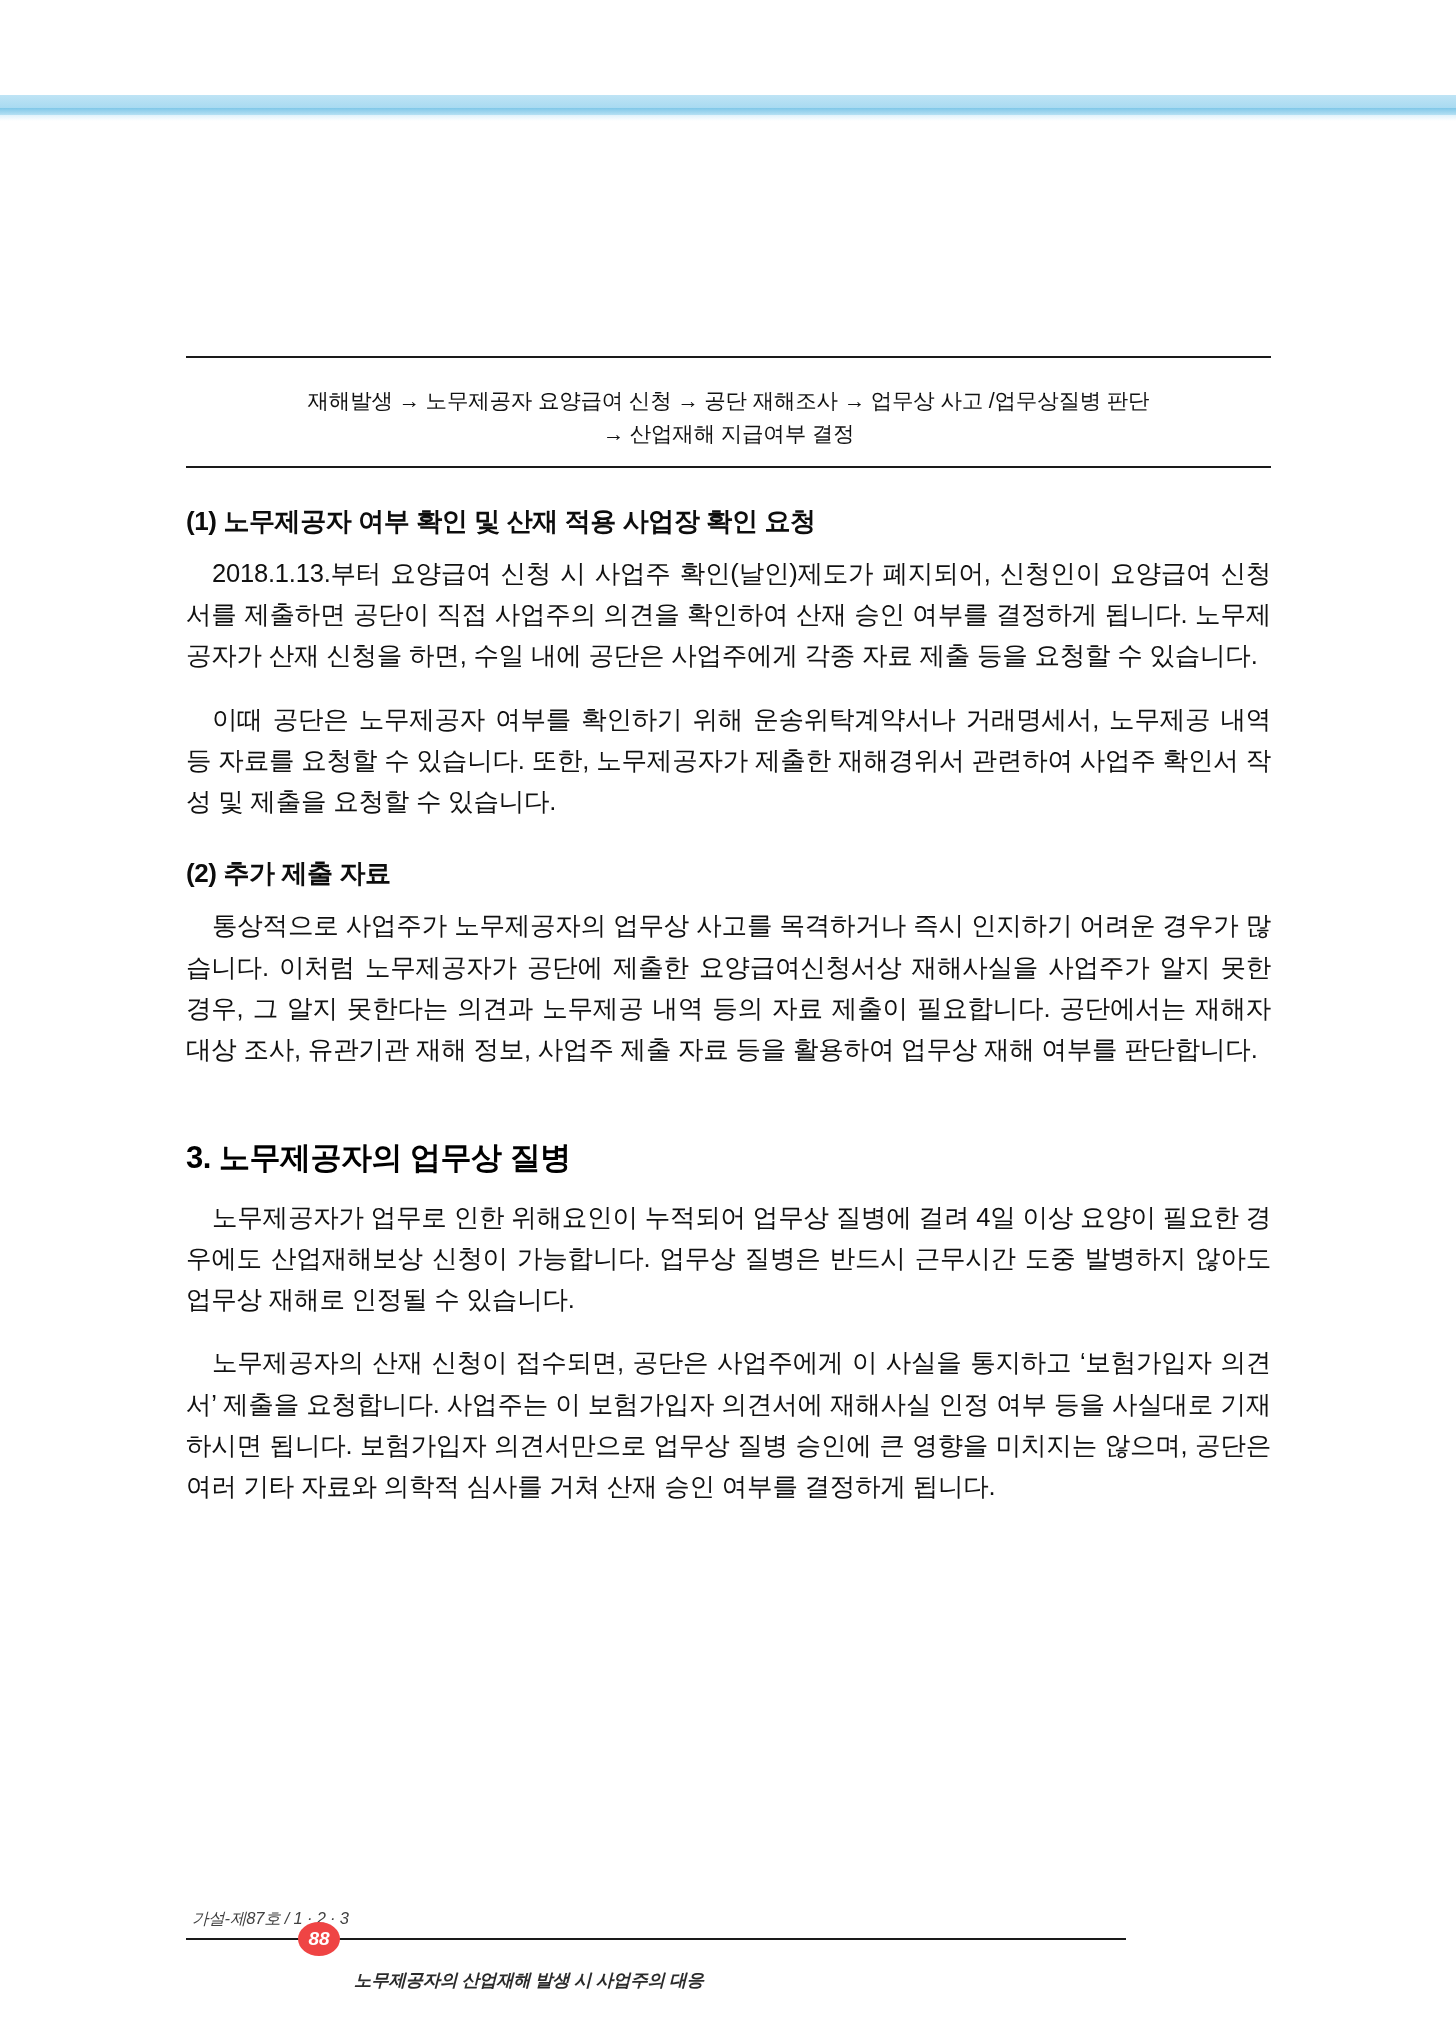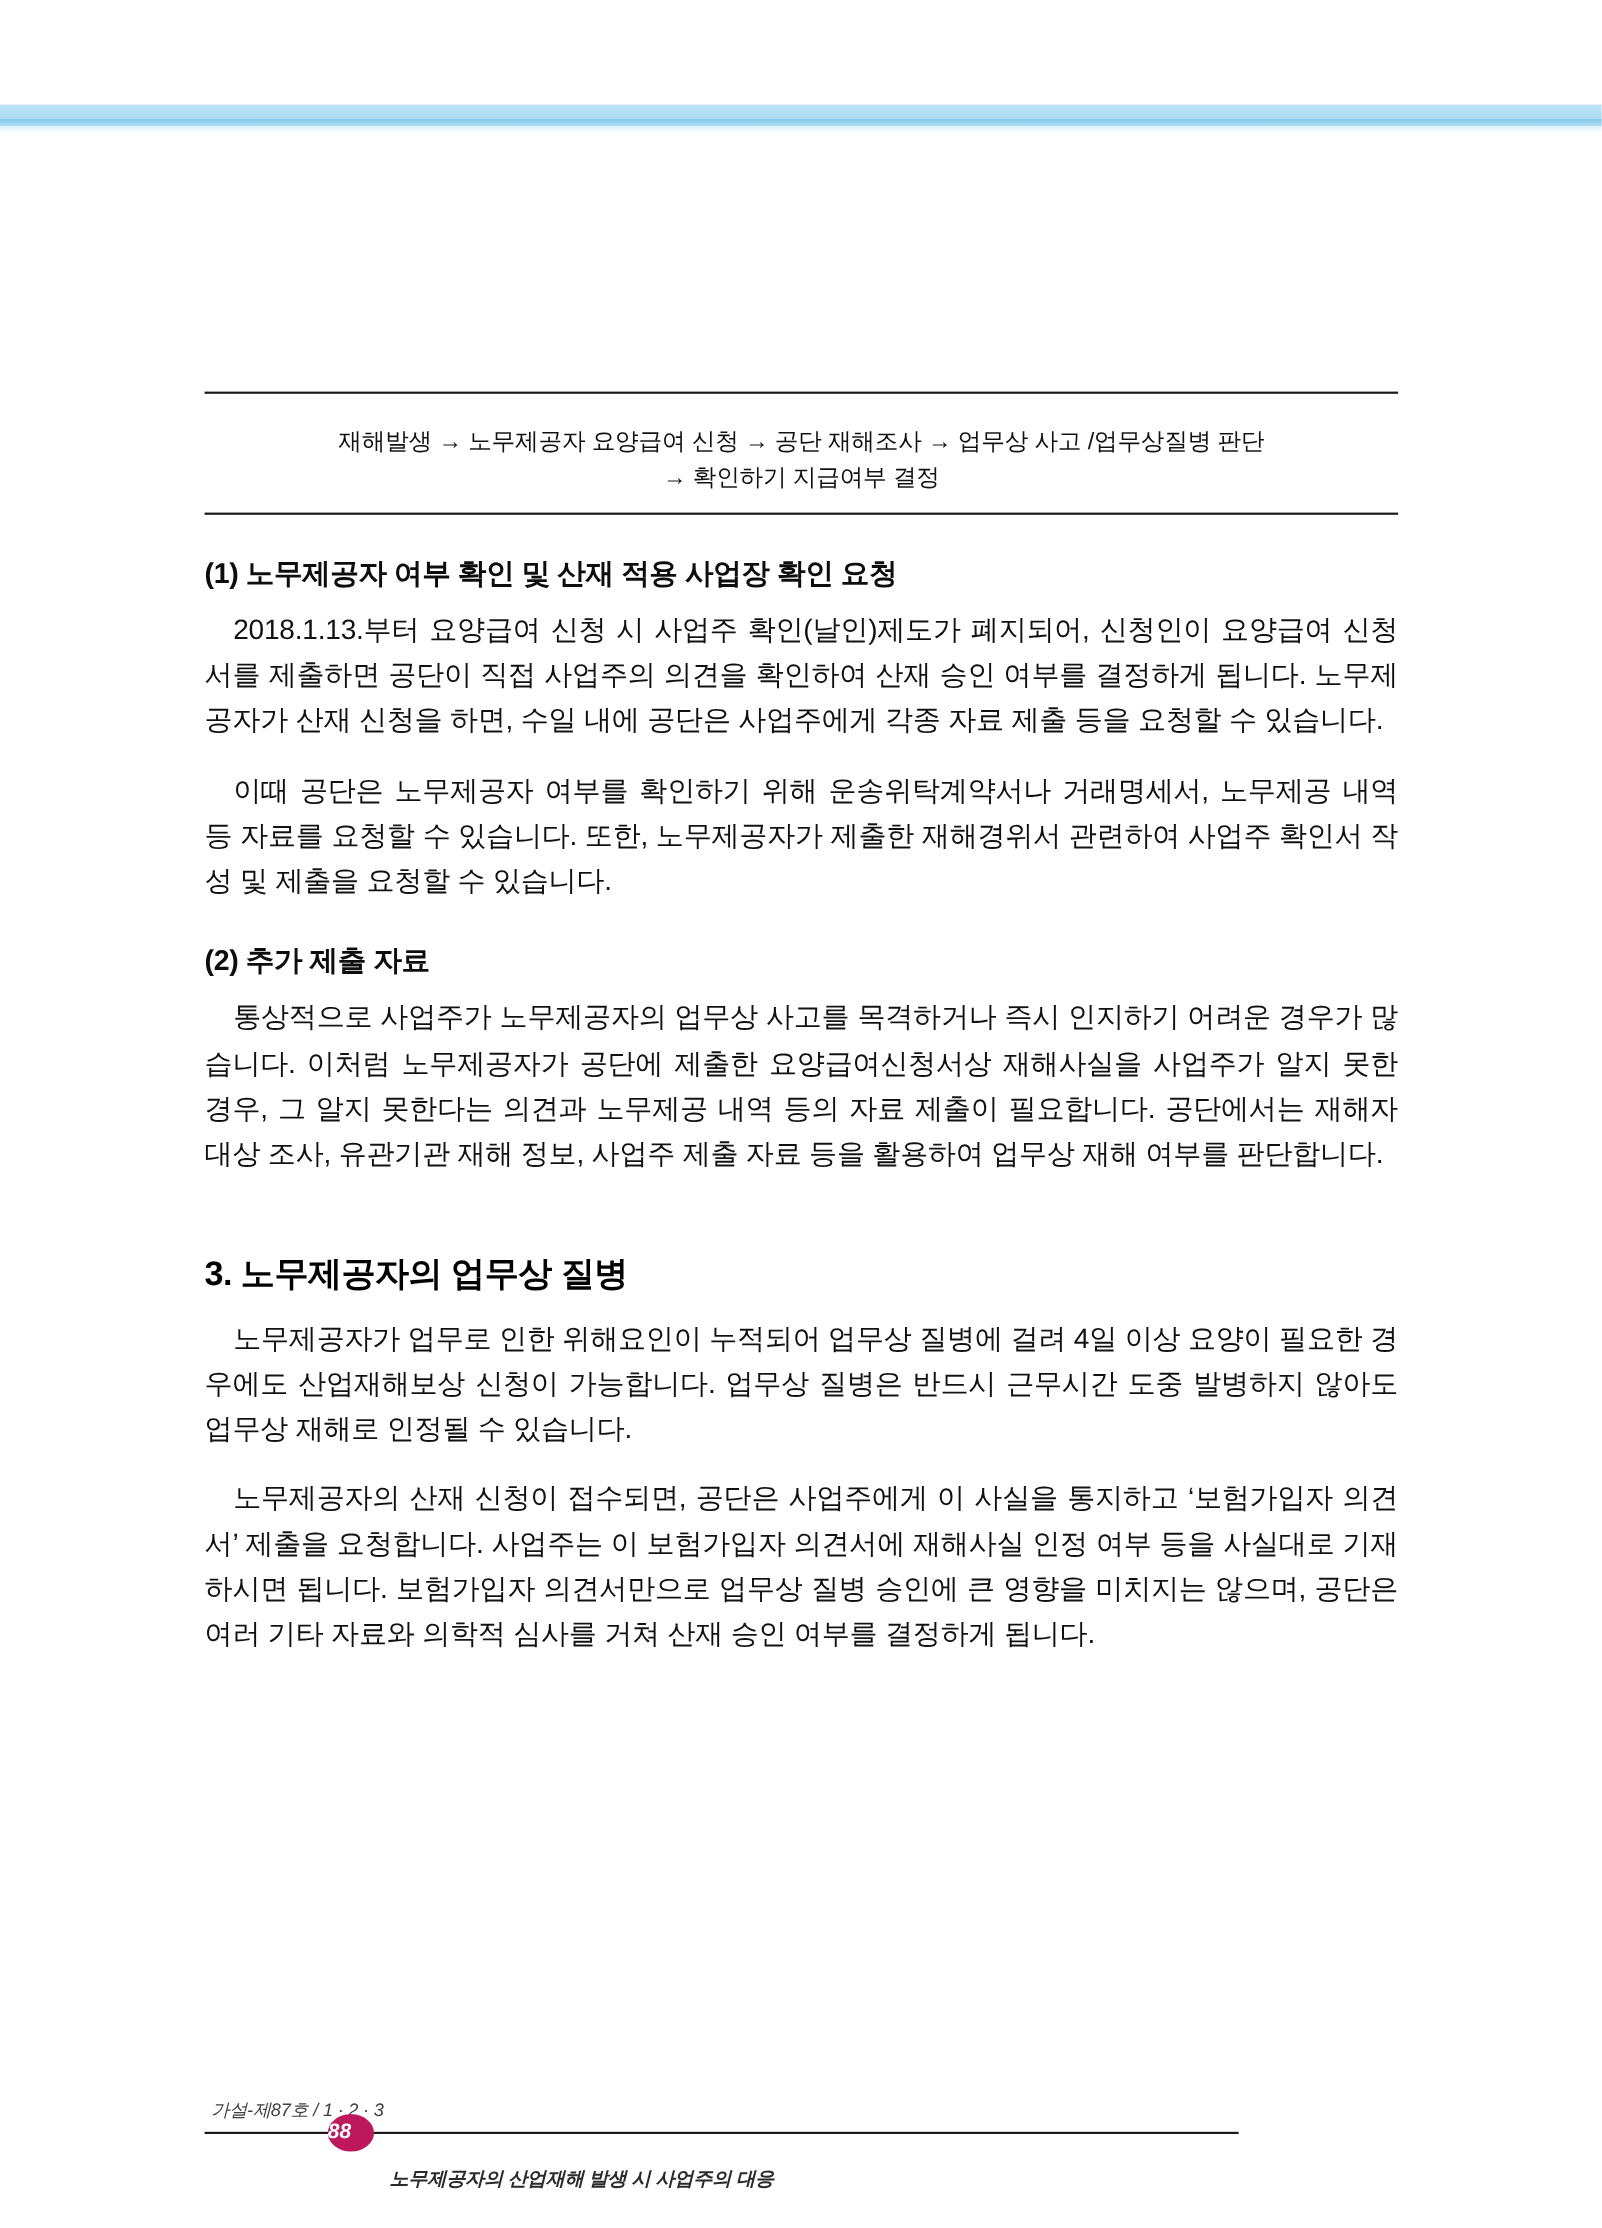"→ 확인하기 지급여부 결정" div.flow-line { text: 확인하기 -> 산업재해 }
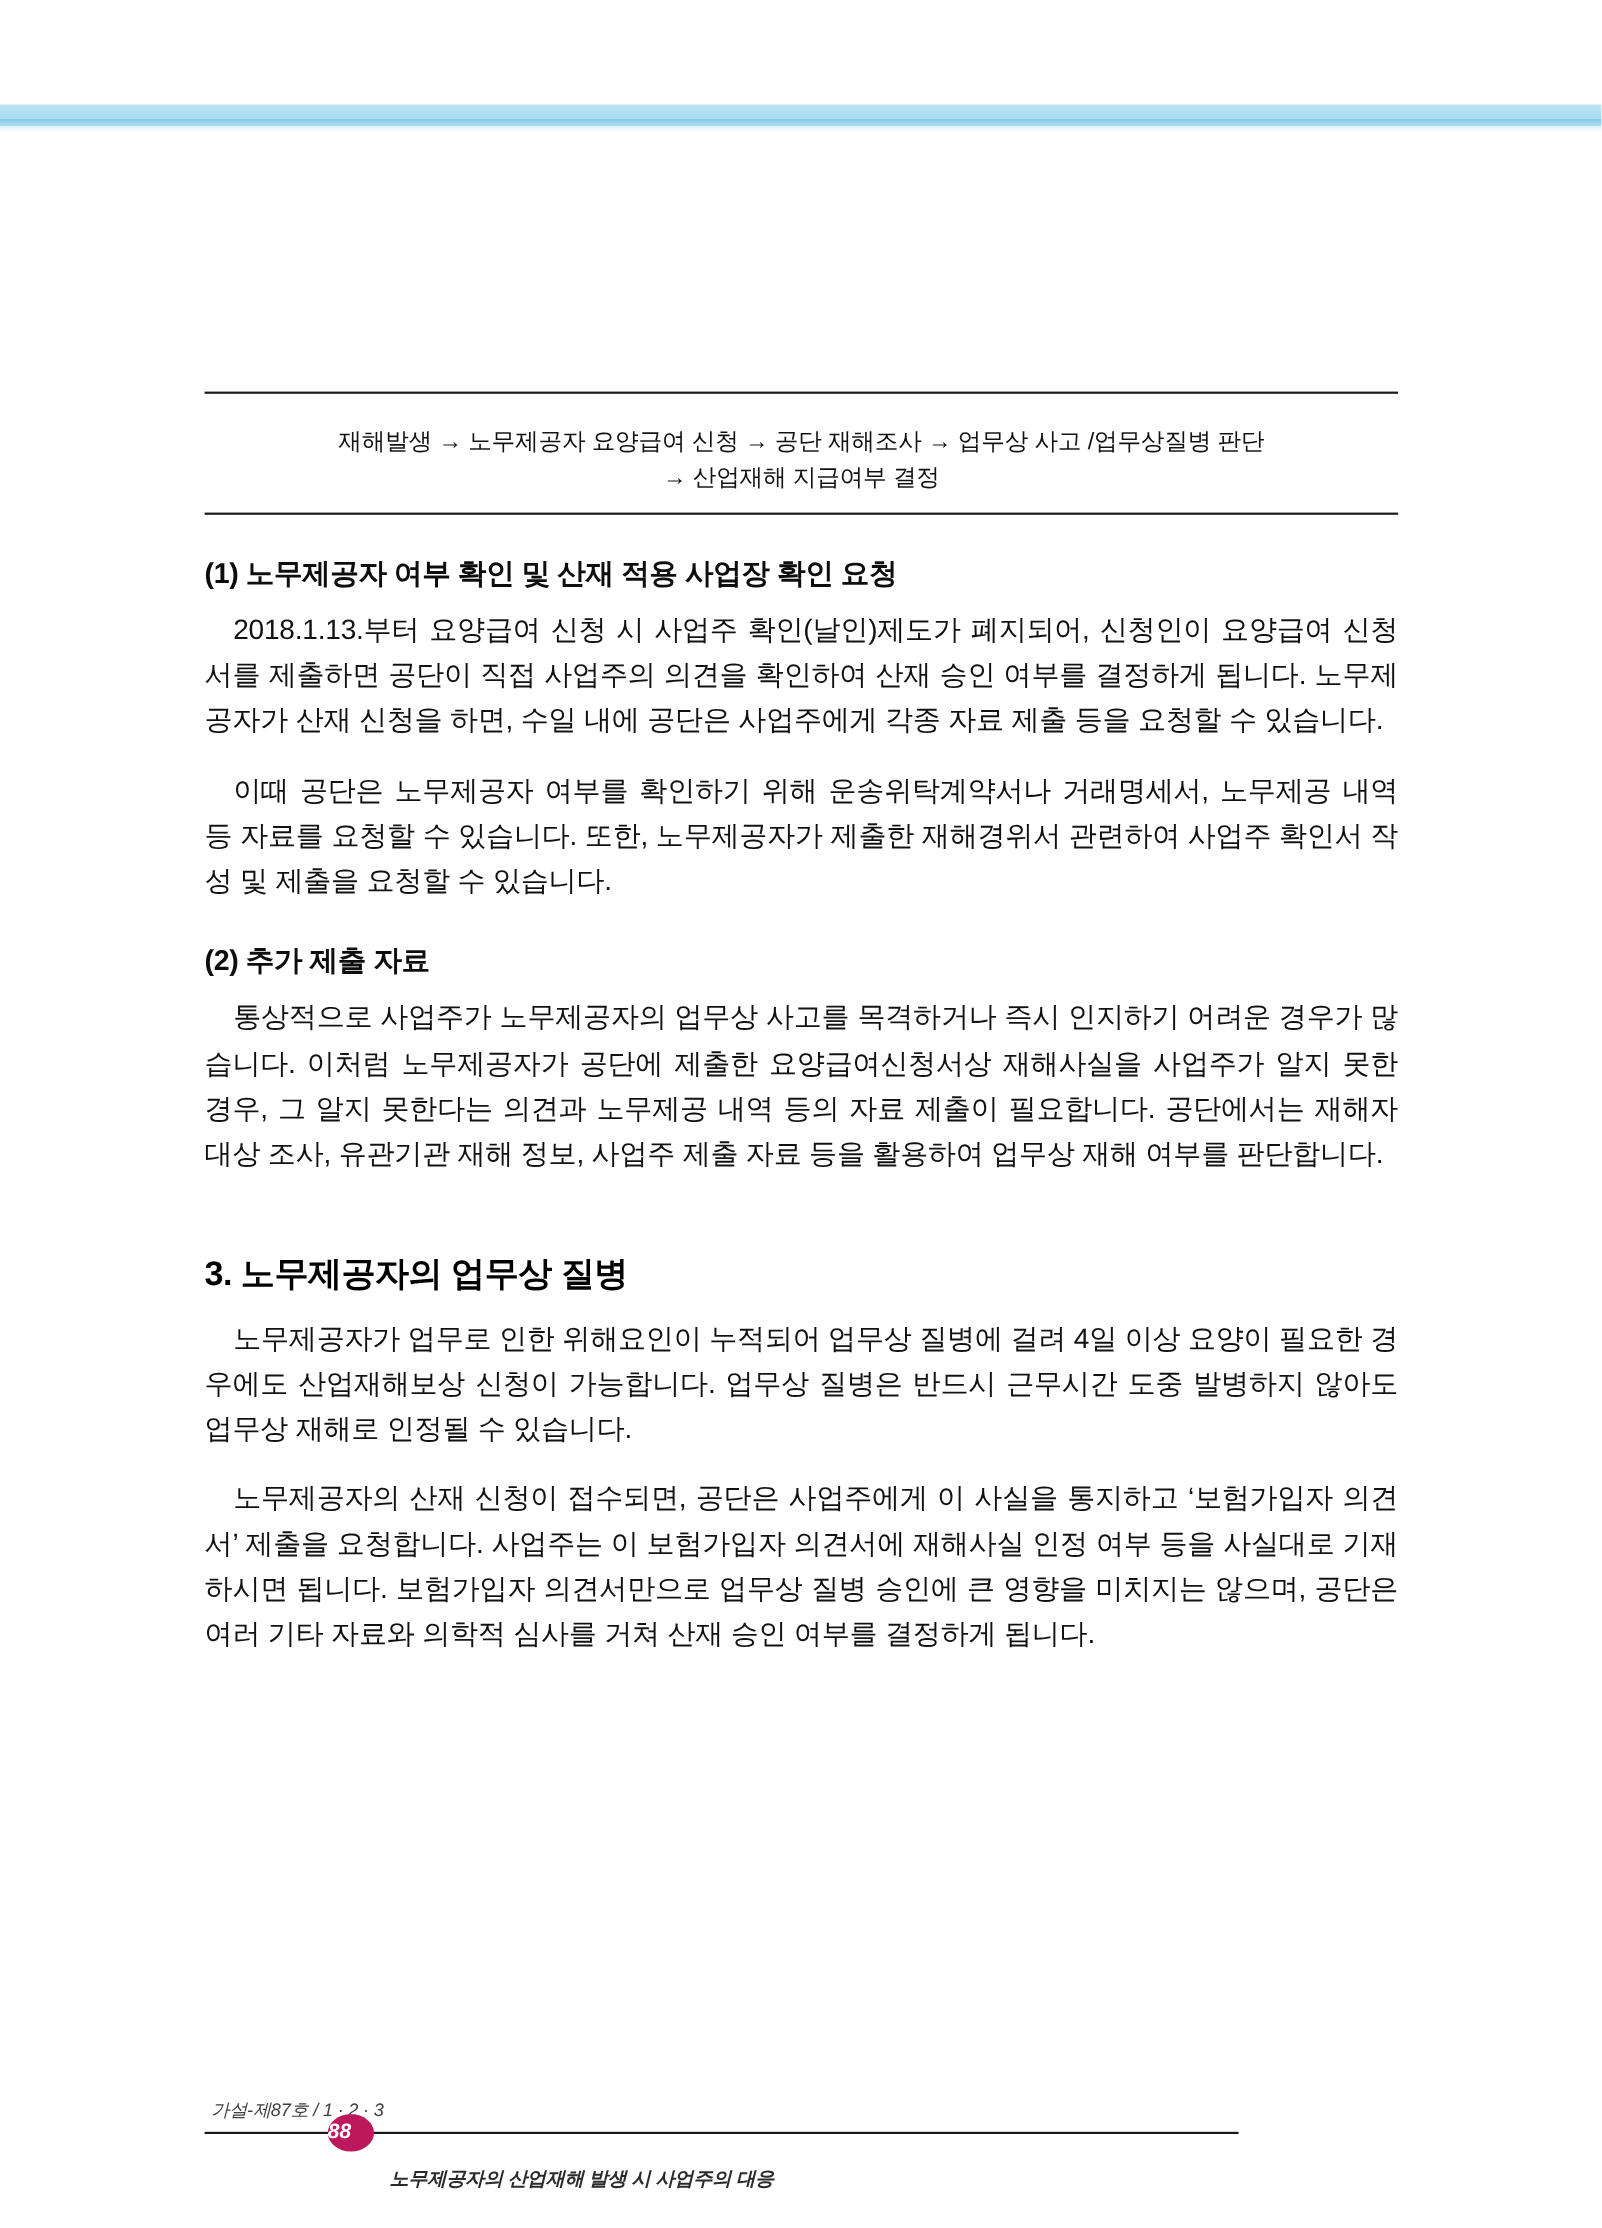"88" .page-number { background: #be185d -> #ef4444; text-align: none -> center }
